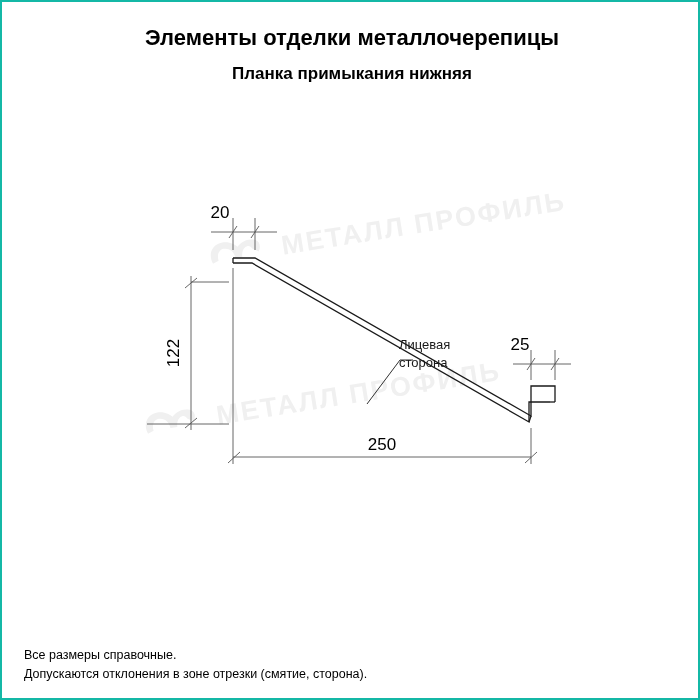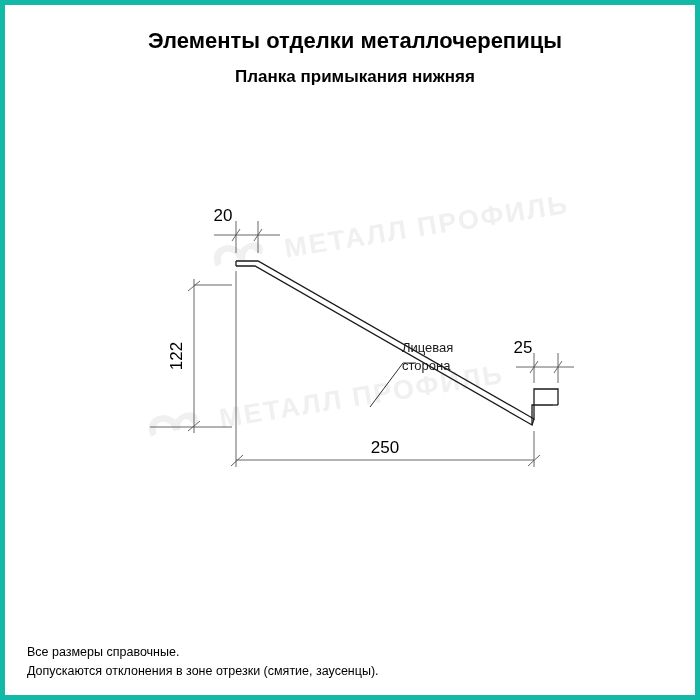"Элементы отделки металлочерепицы" .page { border: 5px solid #14b8a6 -> 2px solid #14b8a6 }
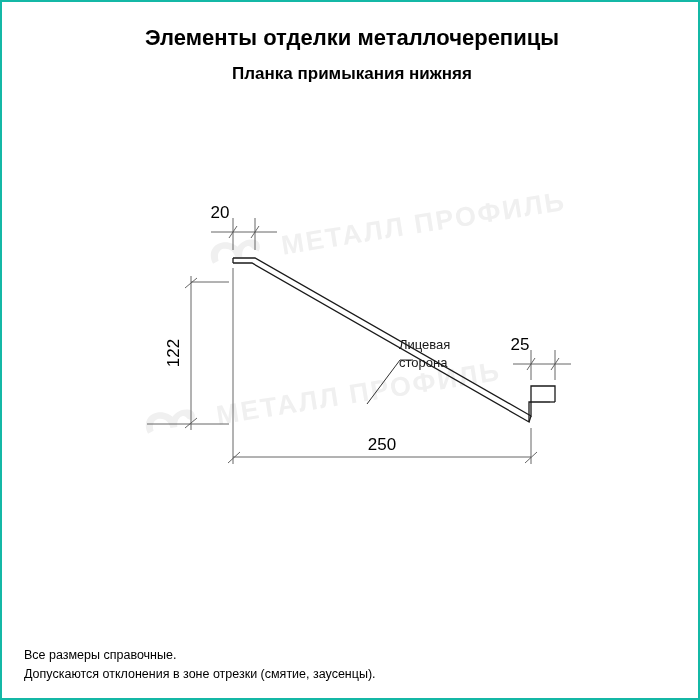"Допускаются отклонения в зоне отрезки" div { text: заусенцы -> сторона }
